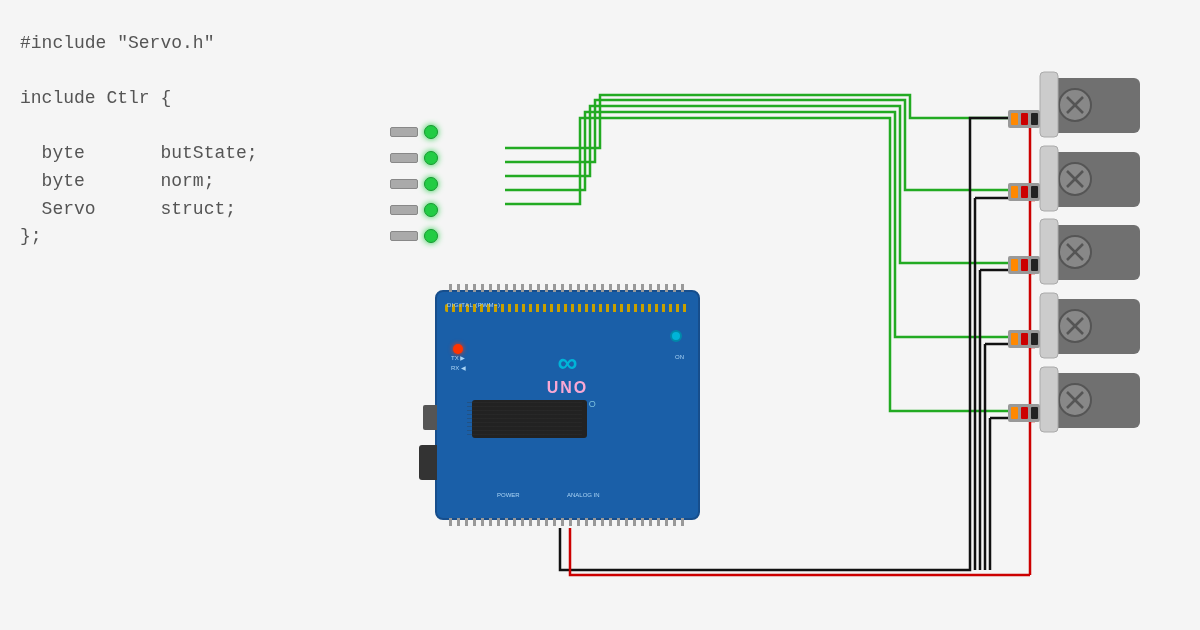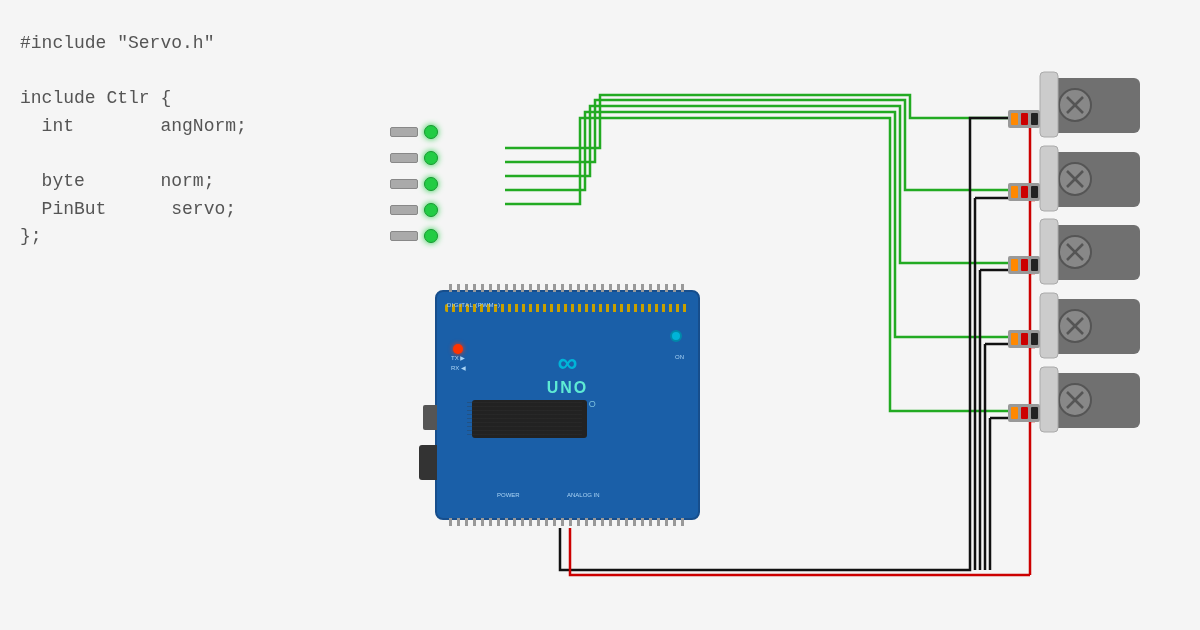"int angNorm;" div.code-line { html: <div> int angNorm;</div> -> none }
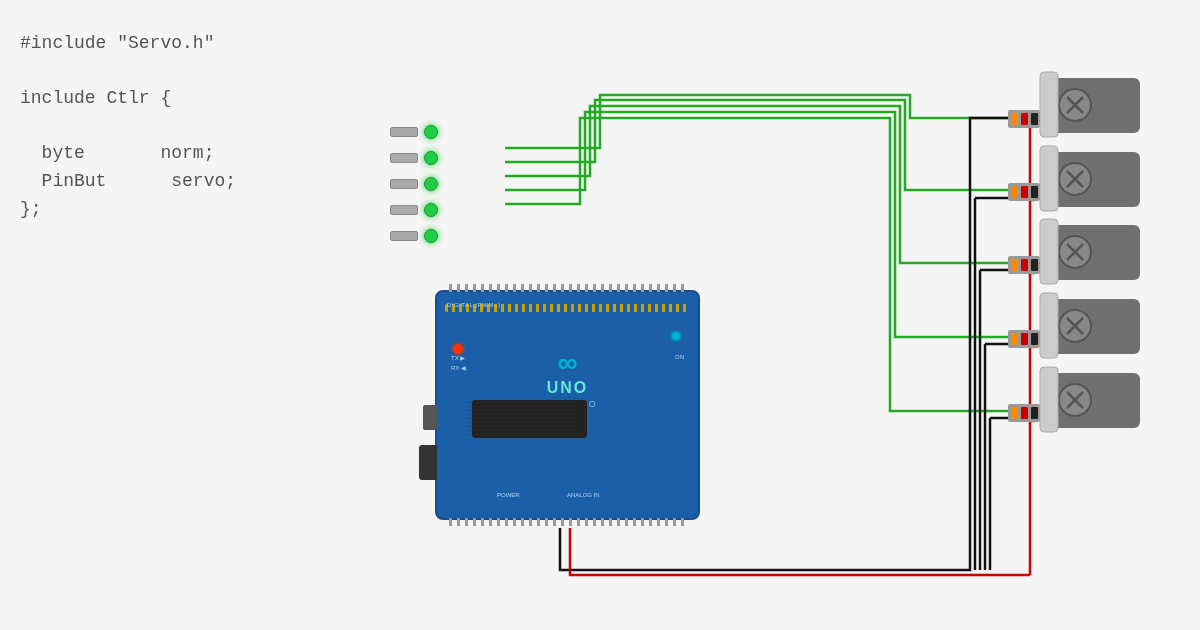"byte butState;" div.code-line { html: none -> <div> byte butState;</div> }
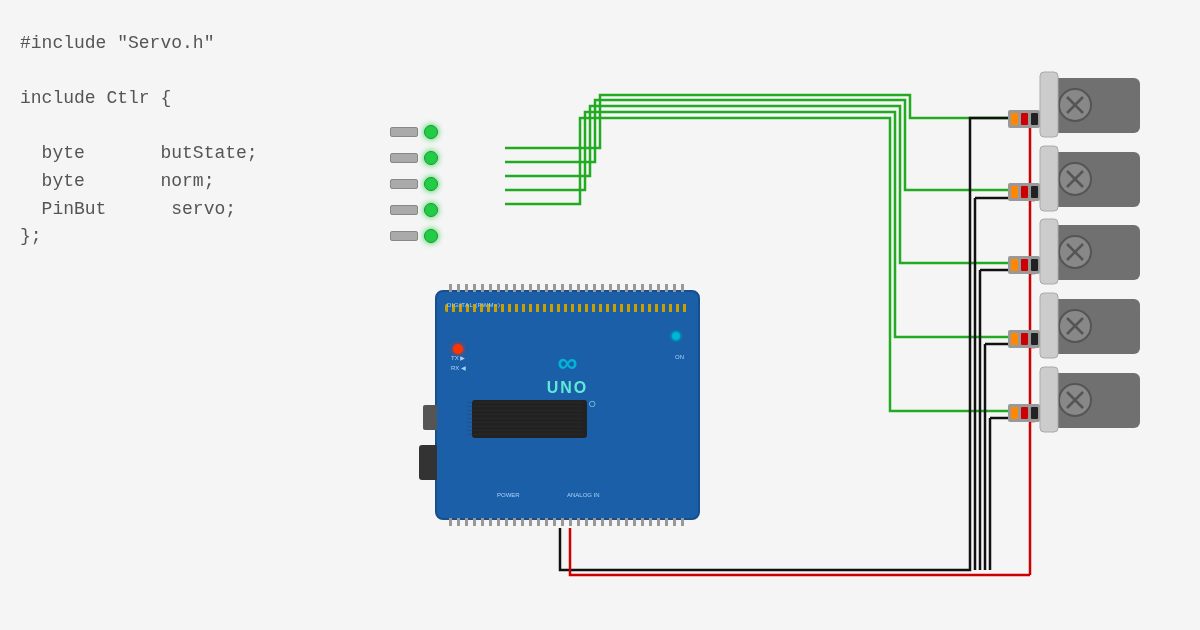"PinBut servo;" div.code-line { text: PinBut      servo -> Servo      struct }
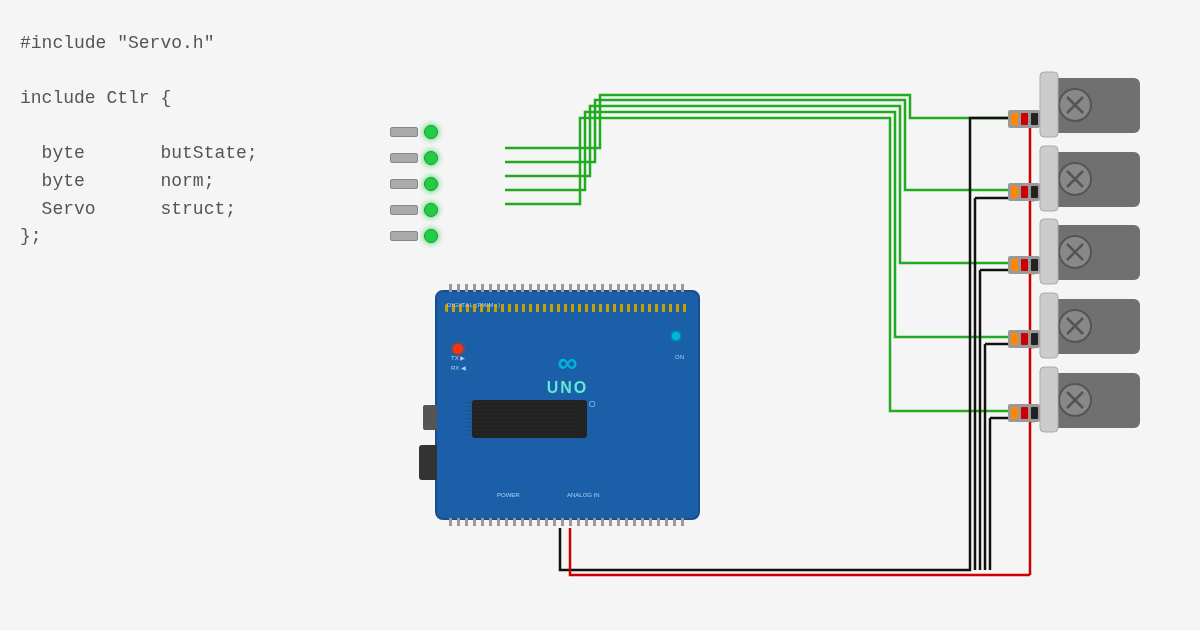"UNO" .arduino-logo .uno-text { color: #5eead4 -> #f9a8d4 }
